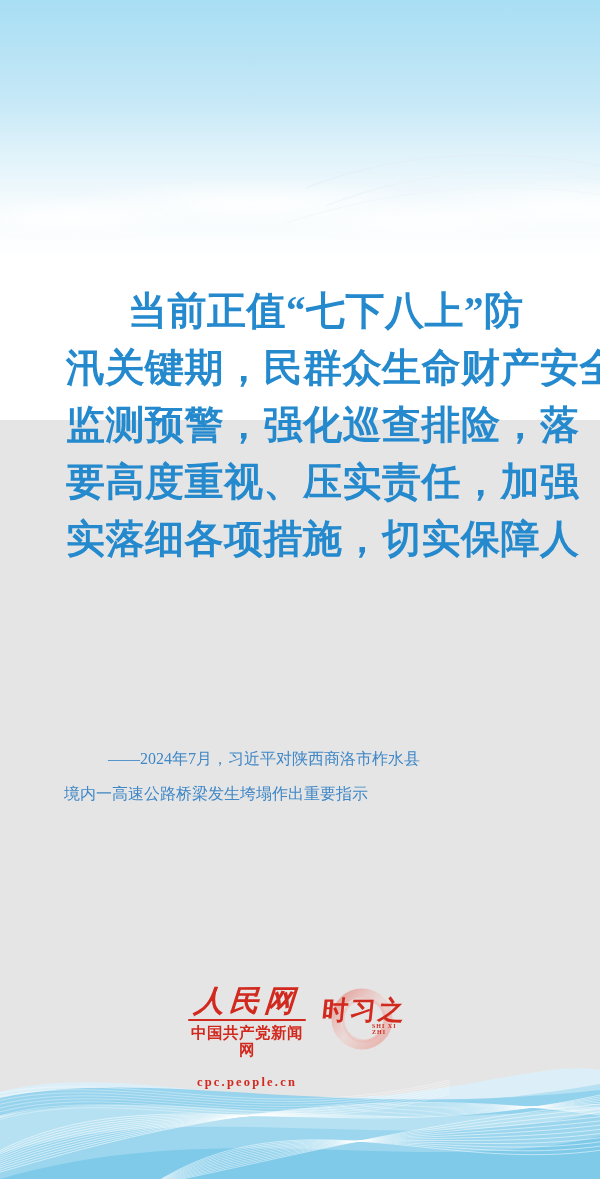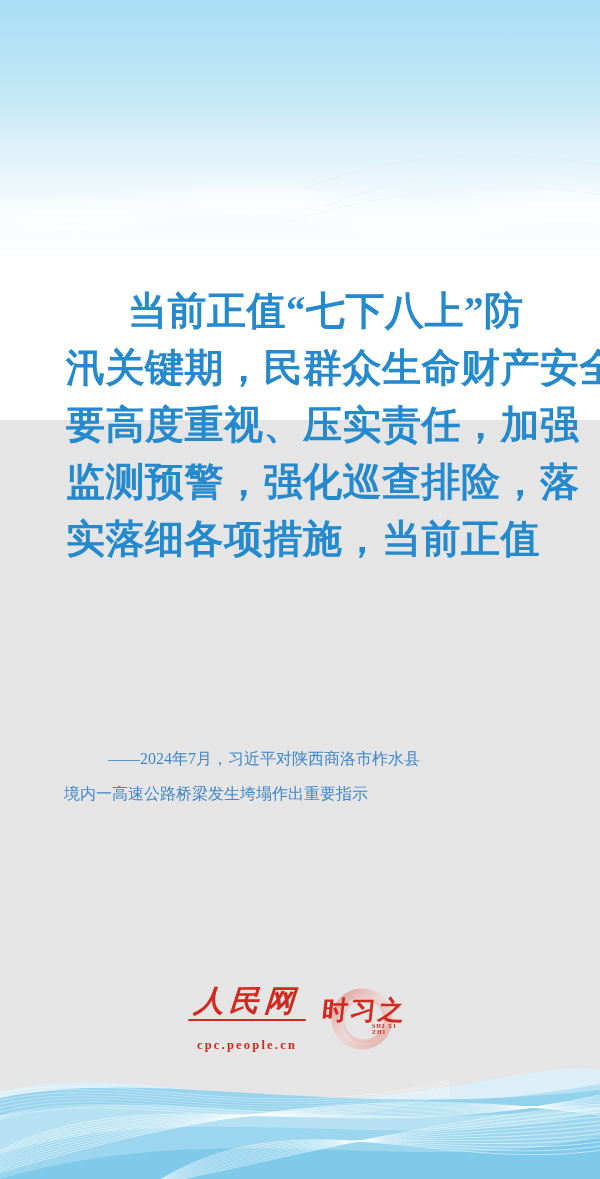"要高度重视、压实责任，加强" div.qline { order: before "监测预警，强化巡查排险，落" -> after "监测预警，强化巡查排险，落" }
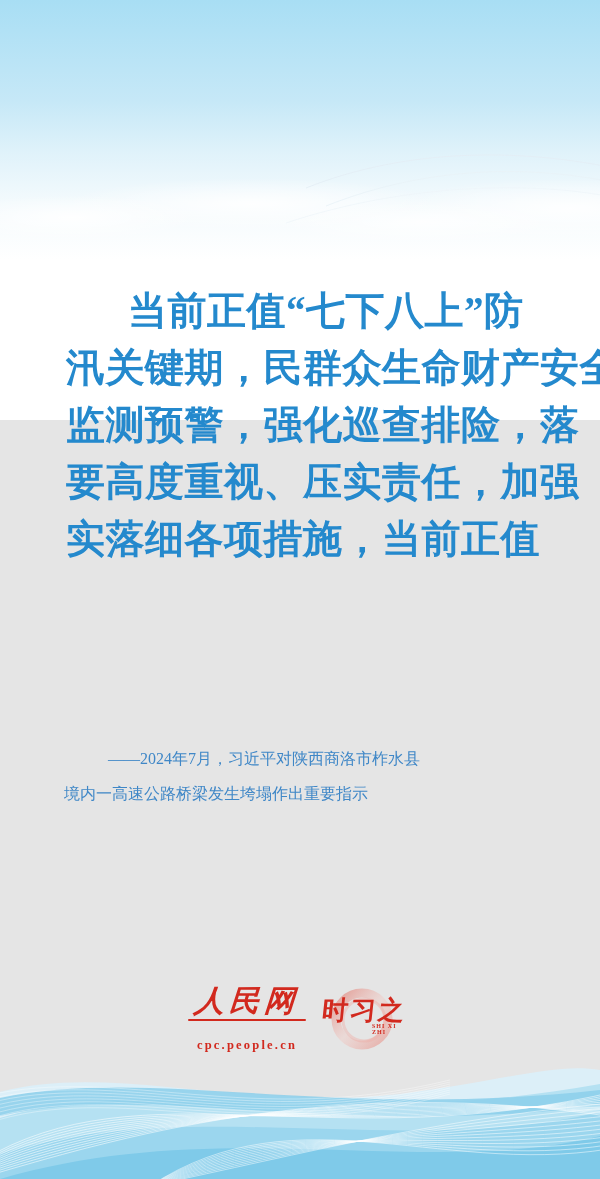"实落细各项措施，当前正值" div.qline { text: 当前正值 -> 切实保障人 }
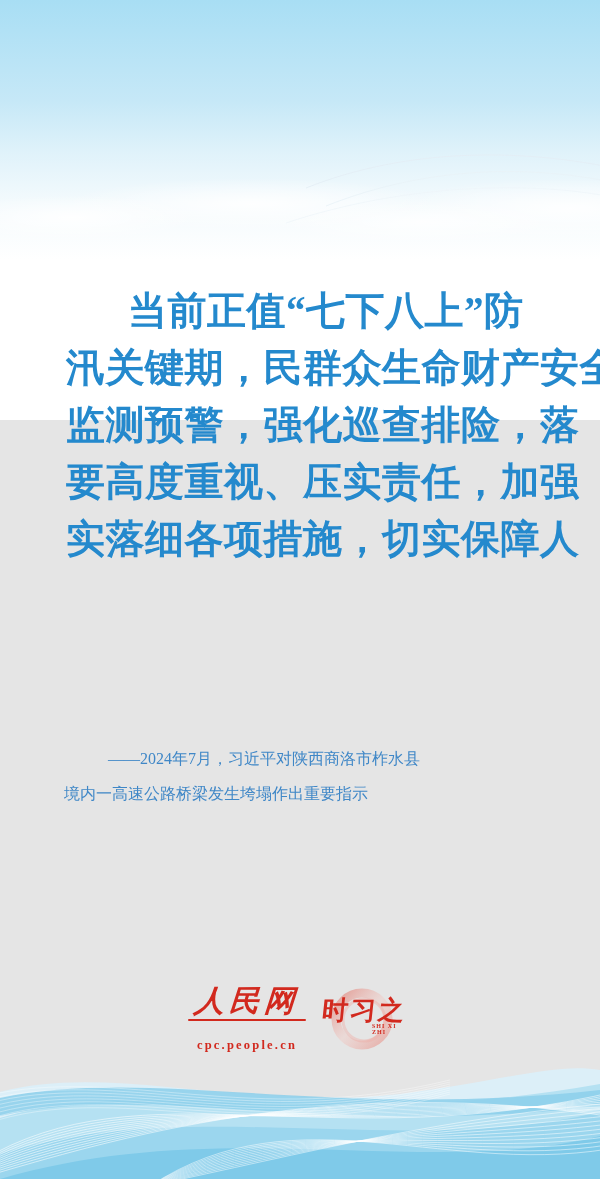"中国共产党新闻网" div.pd-site { html: none -> <div>中国共产党新闻网</div> }
